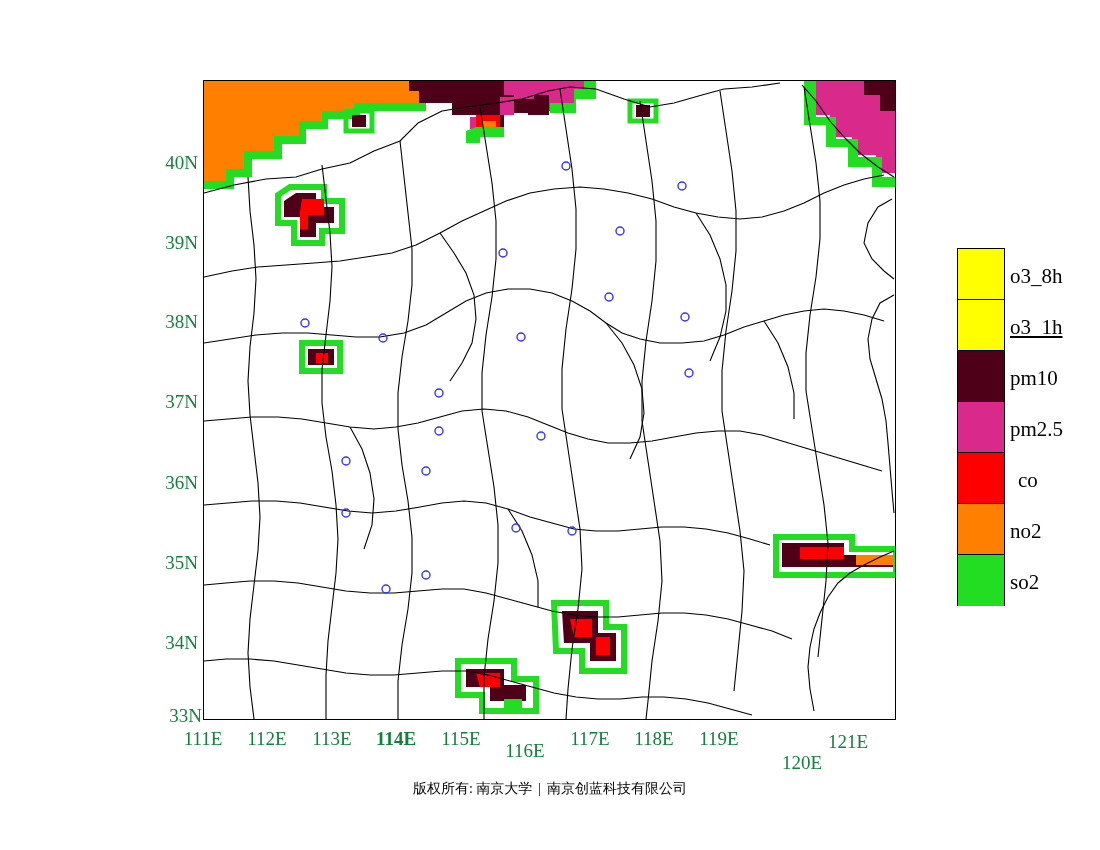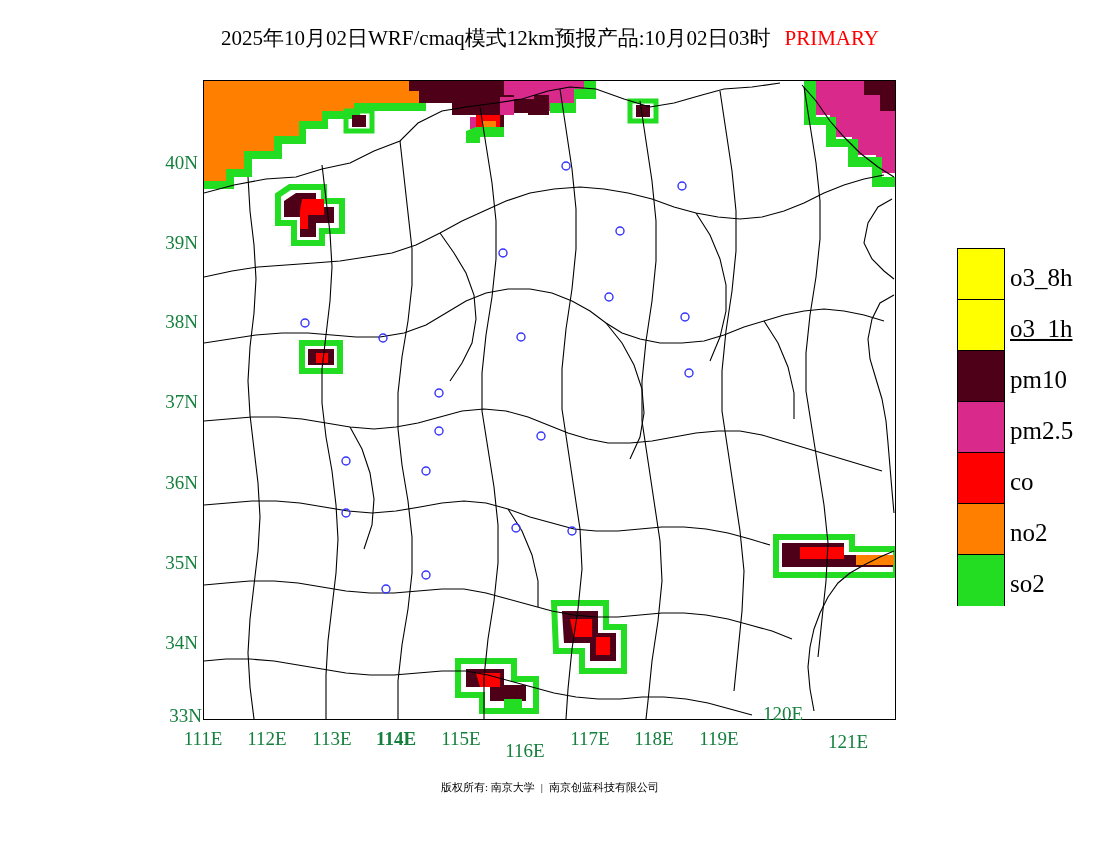"2025年10月02日WRF/cmaq模式12km预报产品:10月02日03时" div.title-bar { html: <div> <span>2025年10月02日WRF/cmaq模式12km预报产品:10月02日03时</span><span>PRIMARY</span> </div> -> none }
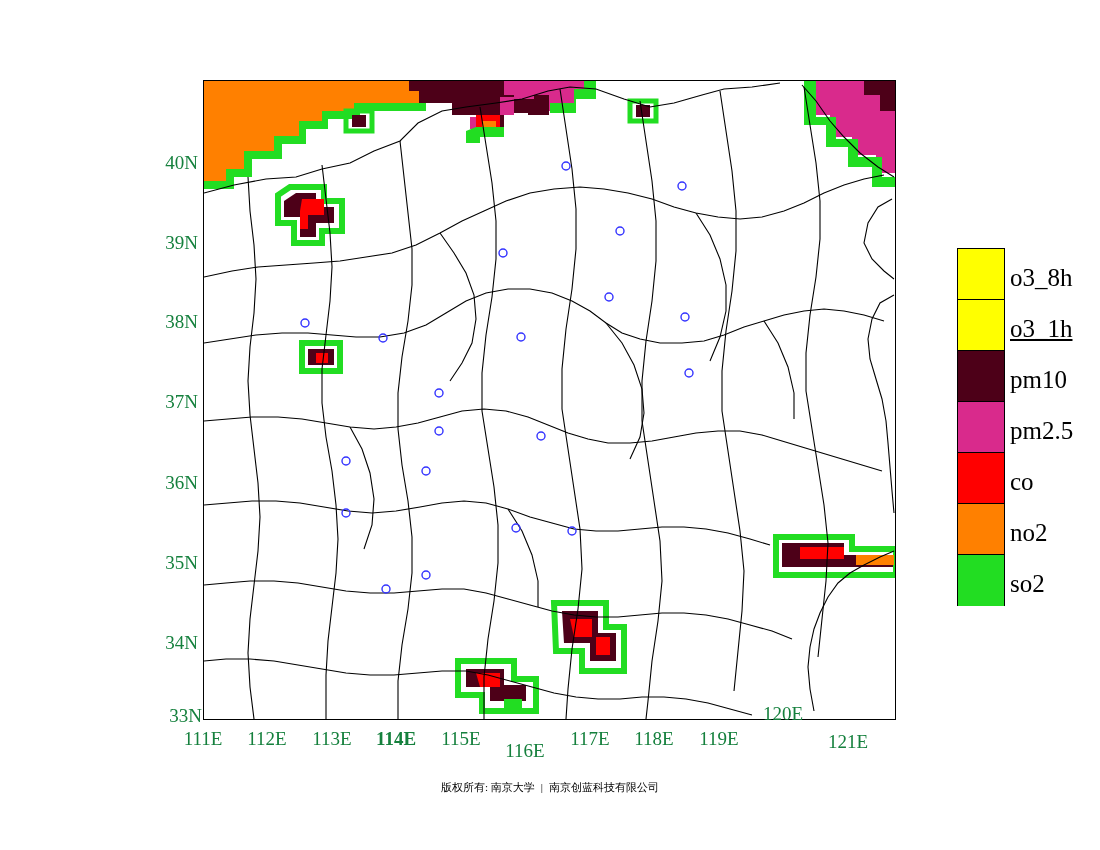"o3_8h" .legend-label { font-size: 25px -> 21px }
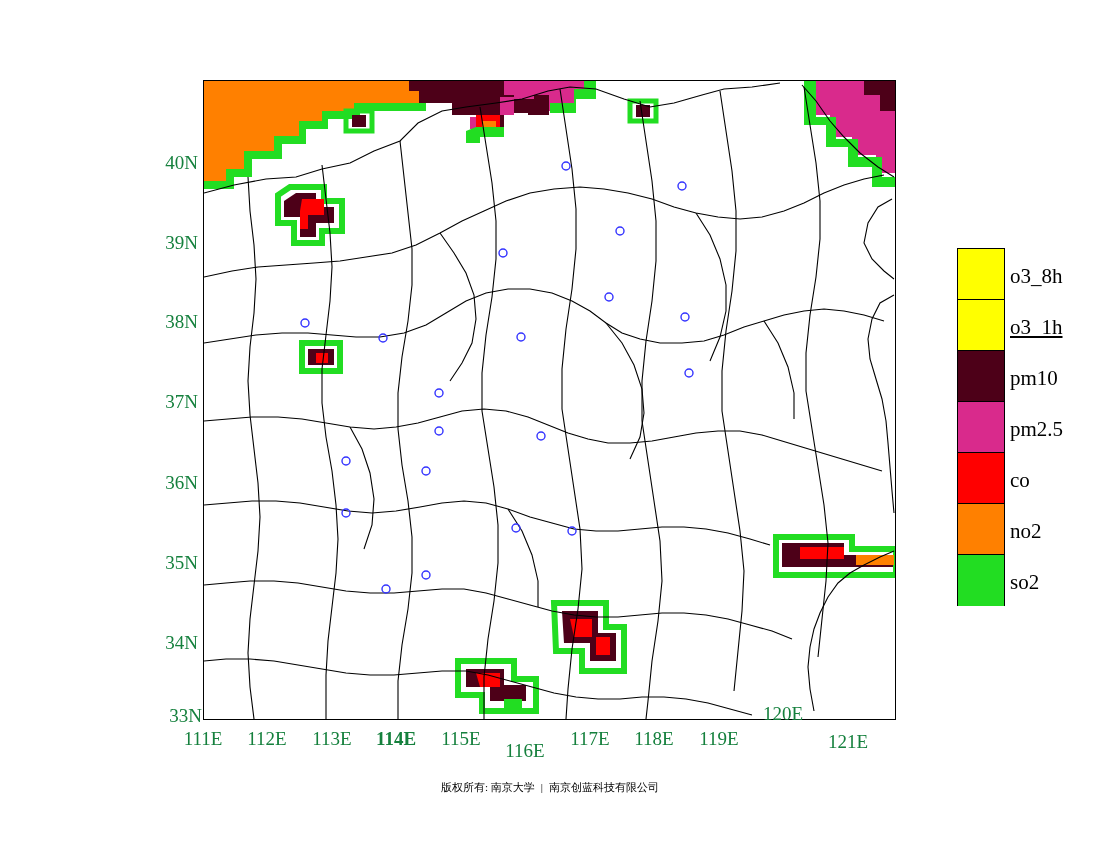"co" div.legend-label { margin-left: none -> 8px }
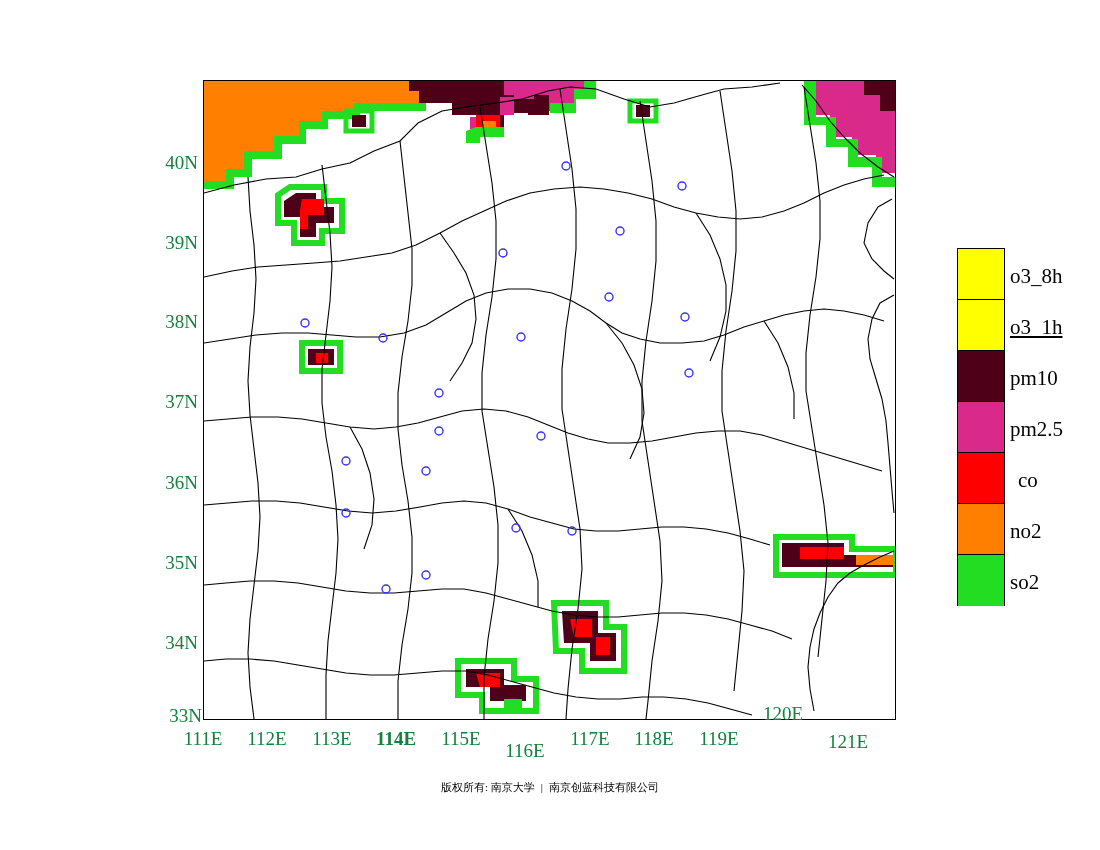"120E" div.axis-label { text-align: none -> right; top: 703px -> 752px }
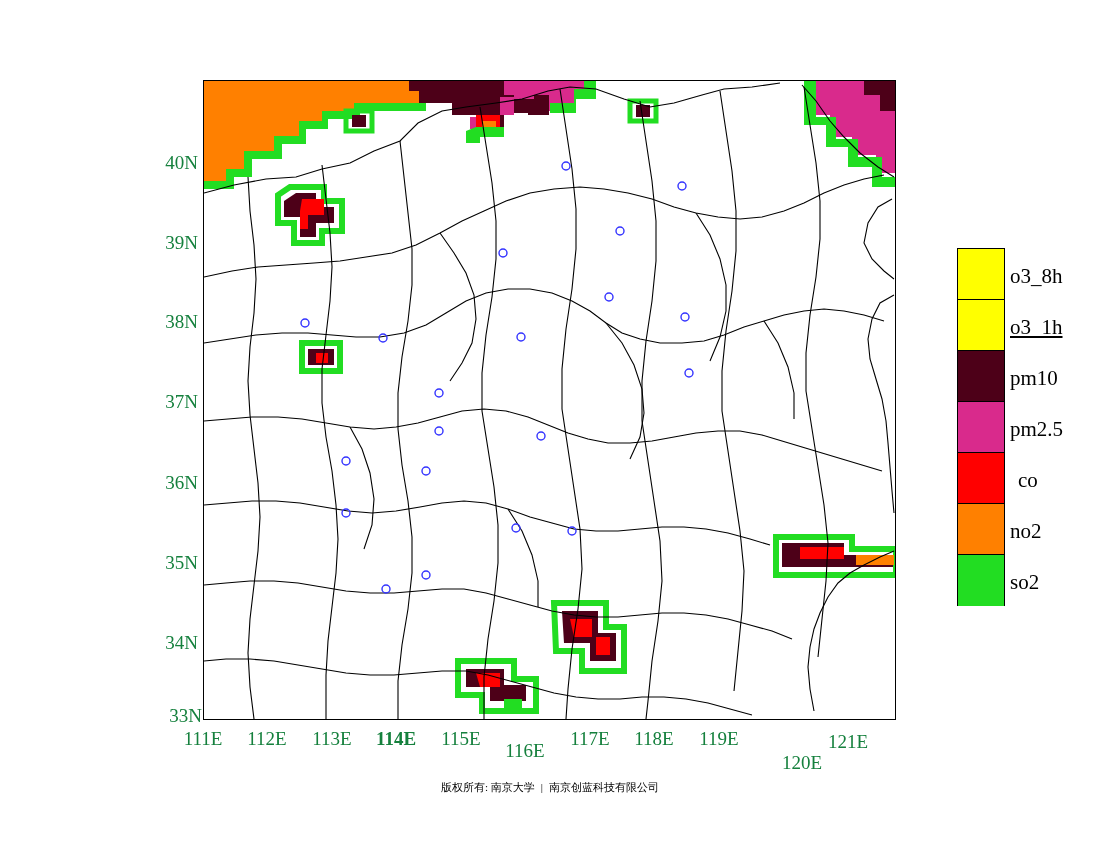"版权所有: 南京大学 | 南京创蓝科技有限公司" .footer { font-size: 11px -> 14px }
